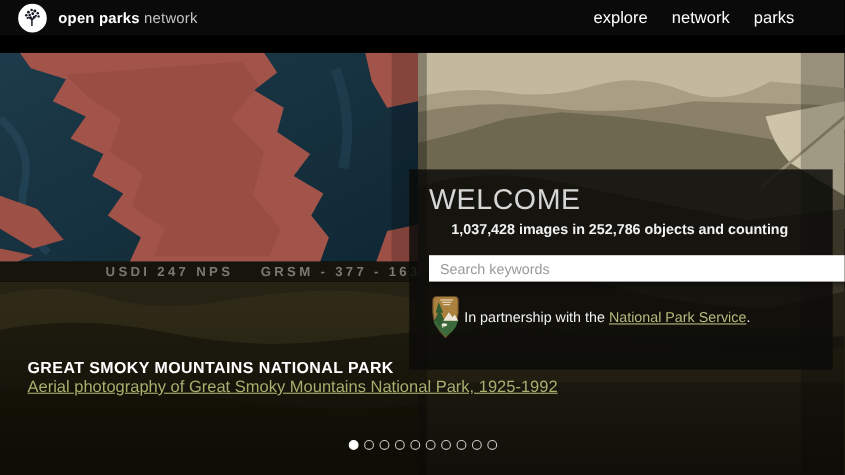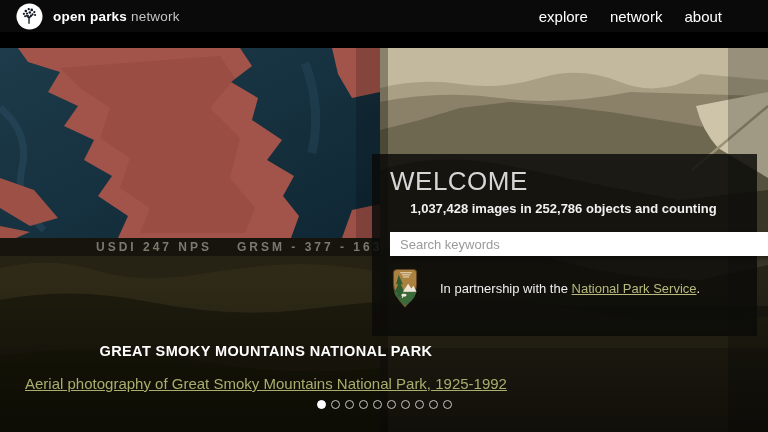"about" a { text: about -> parks }
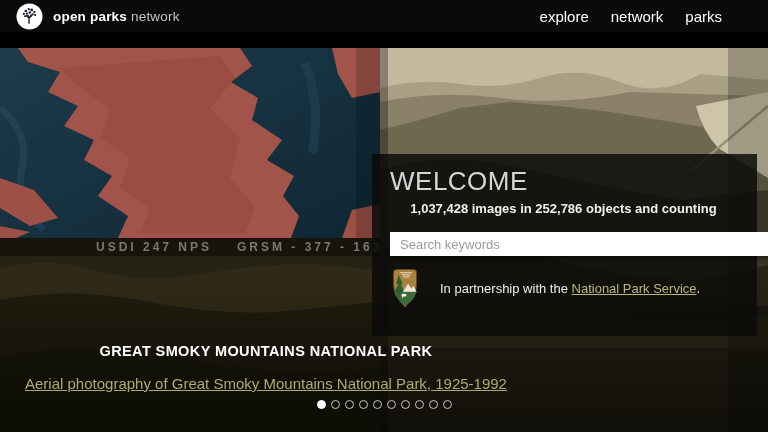"In partnership with the National" .partner { gap: 20px -> 2px }
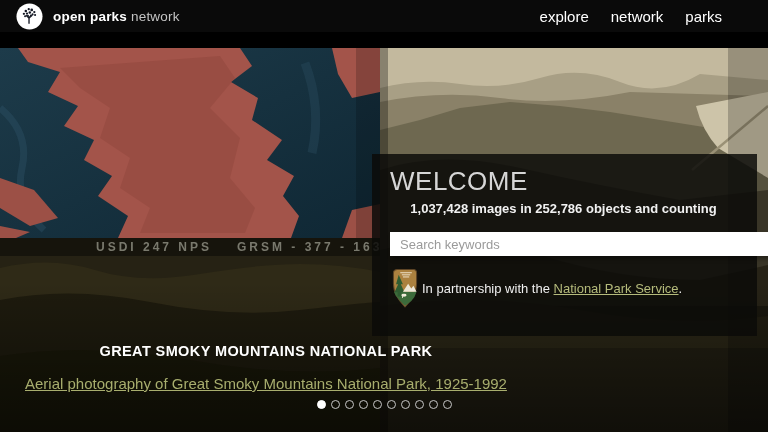"GREAT SMOKY MOUNTAINS NATIONAL PARK" .feature h2 { margin: 16px -> 0; text-align: center -> none }
